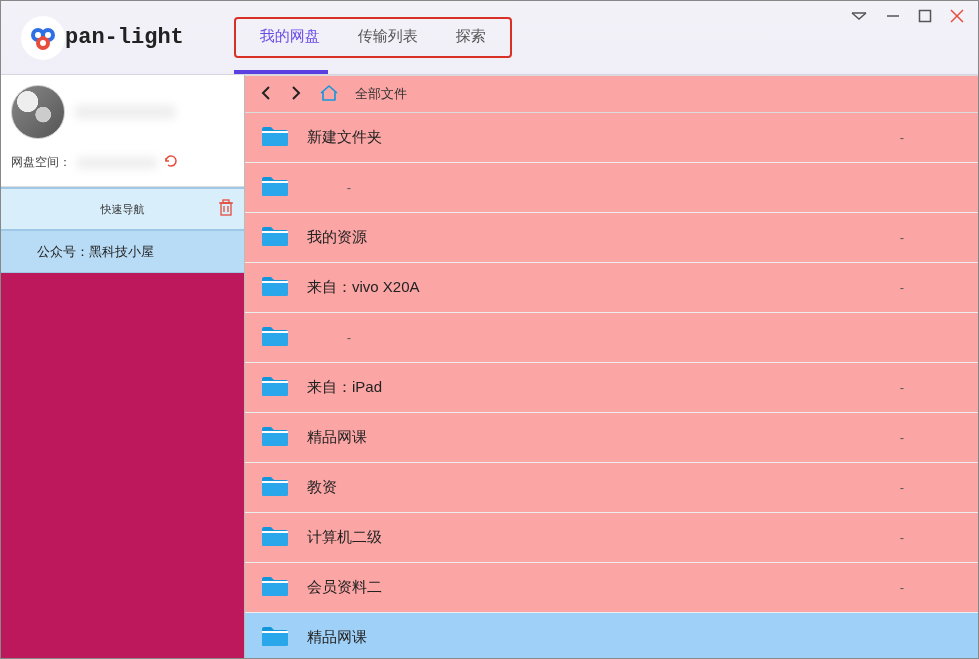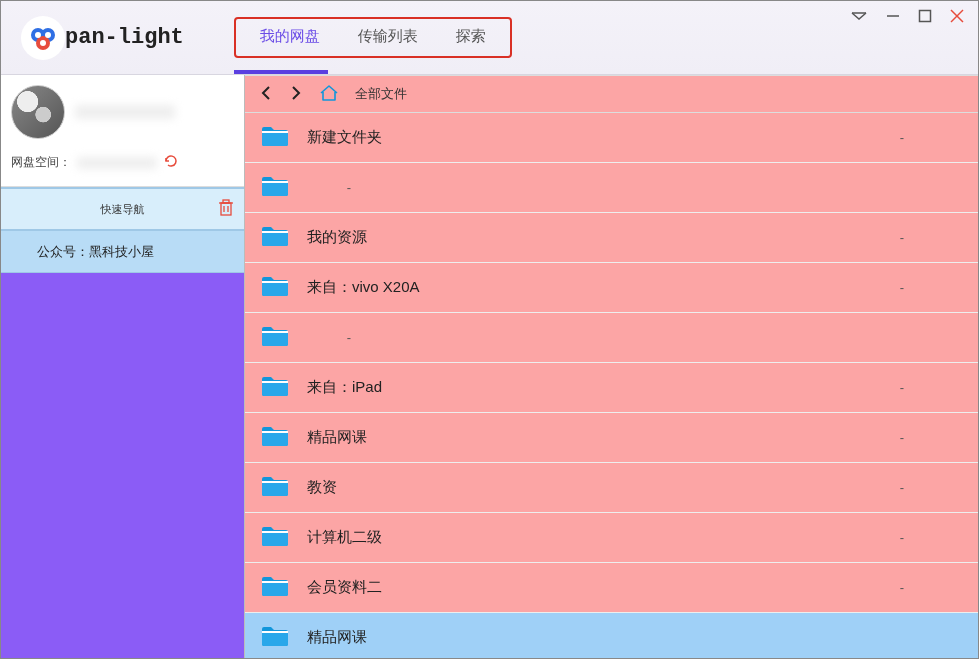"网盘空间：" .sidebar { background: #8b5cf6 -> #be185d }
